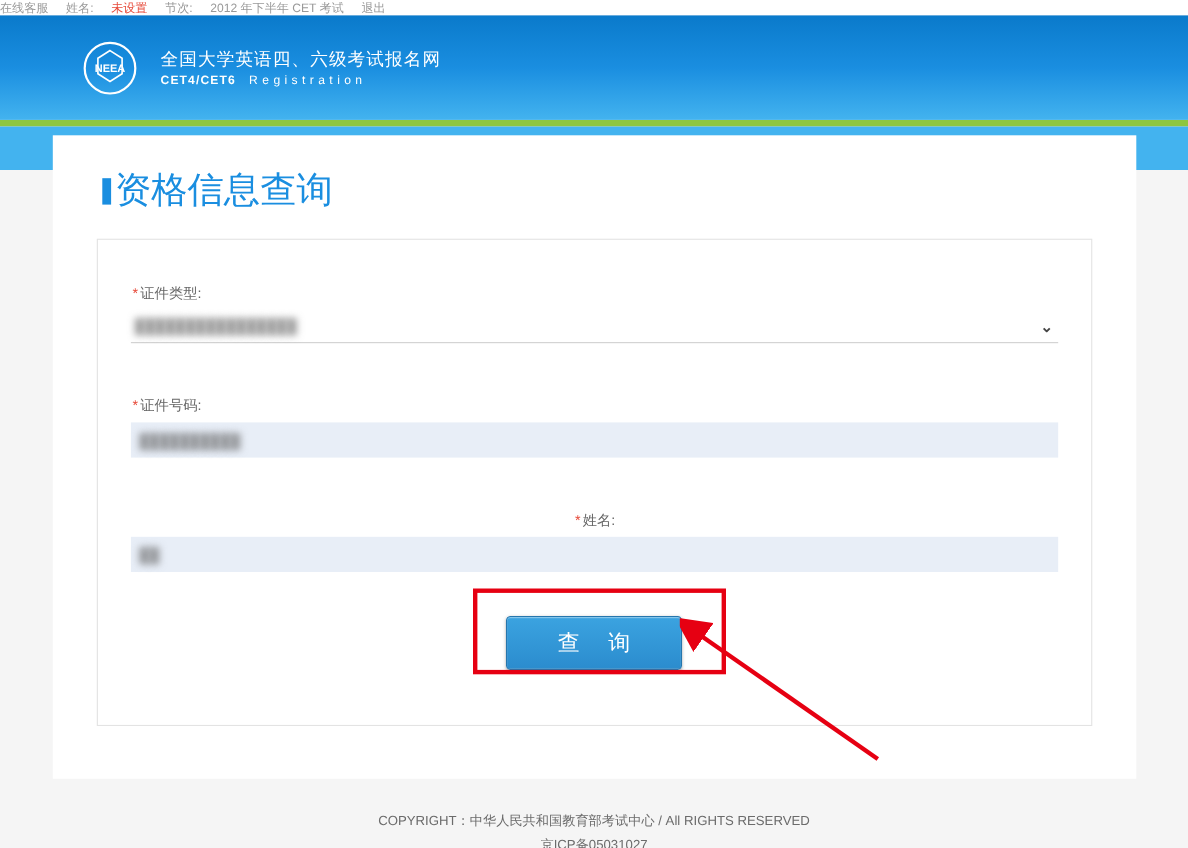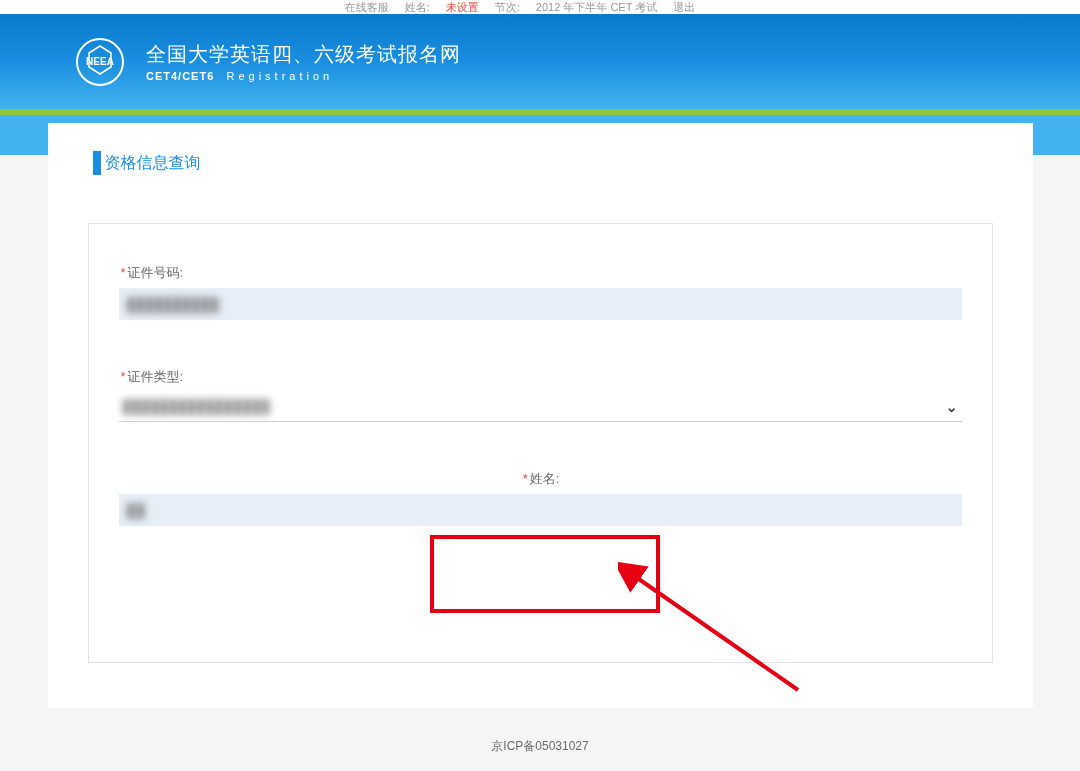"在线客服" .topbar { justify-content: center -> flex-start }
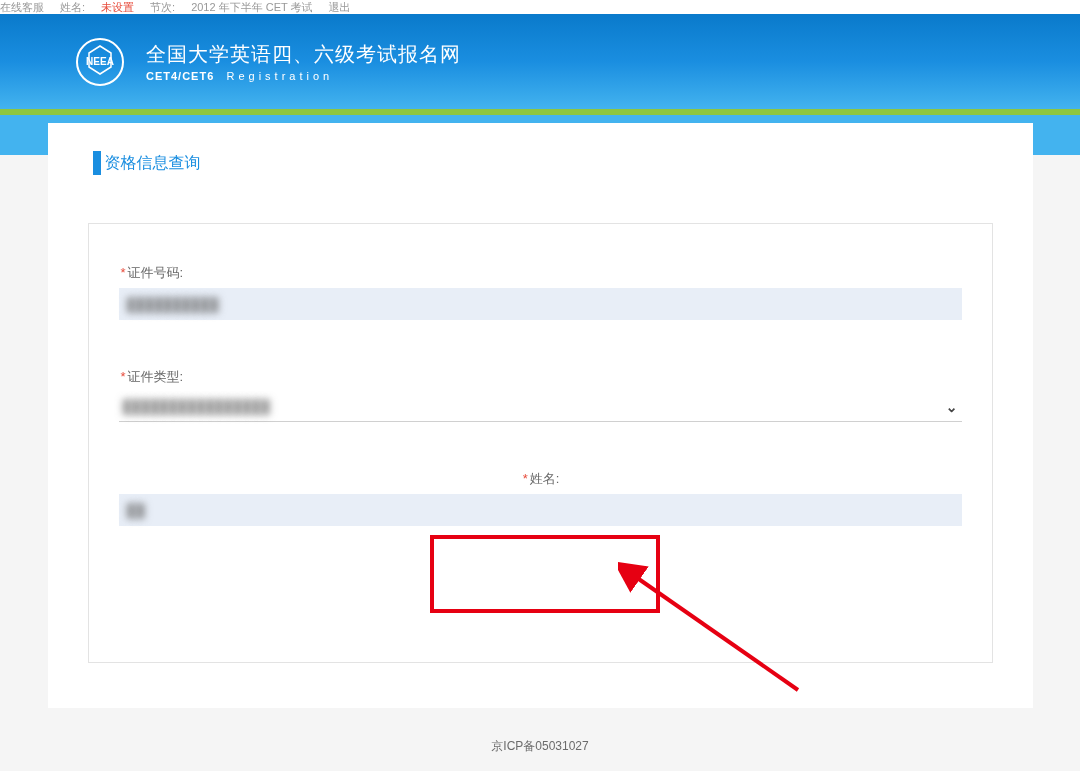"全国大学英语四、六级考试报名网" .titles .cn { font-size: 20px -> 16px }
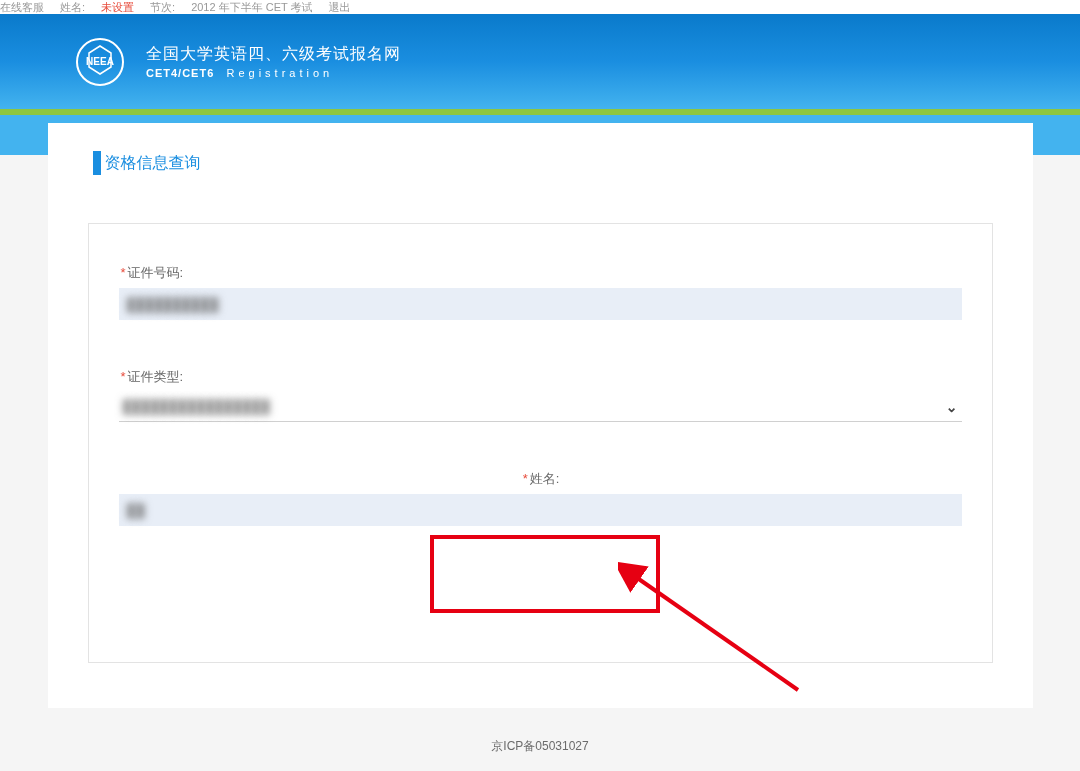"资格信息查询" .page-title { font-size: 16px -> 33px; margin-bottom: 48px -> 21px }
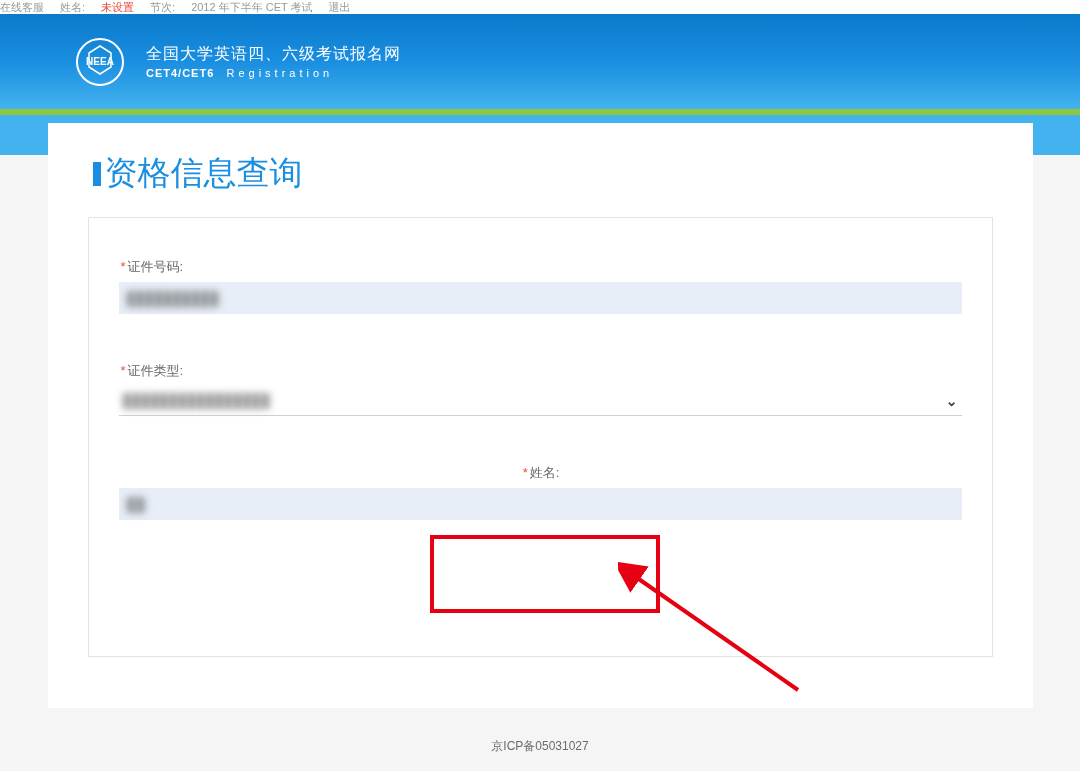"* 证件号码:" div.field-group { order: before "* 证件类型:" -> after "* 证件类型:" }
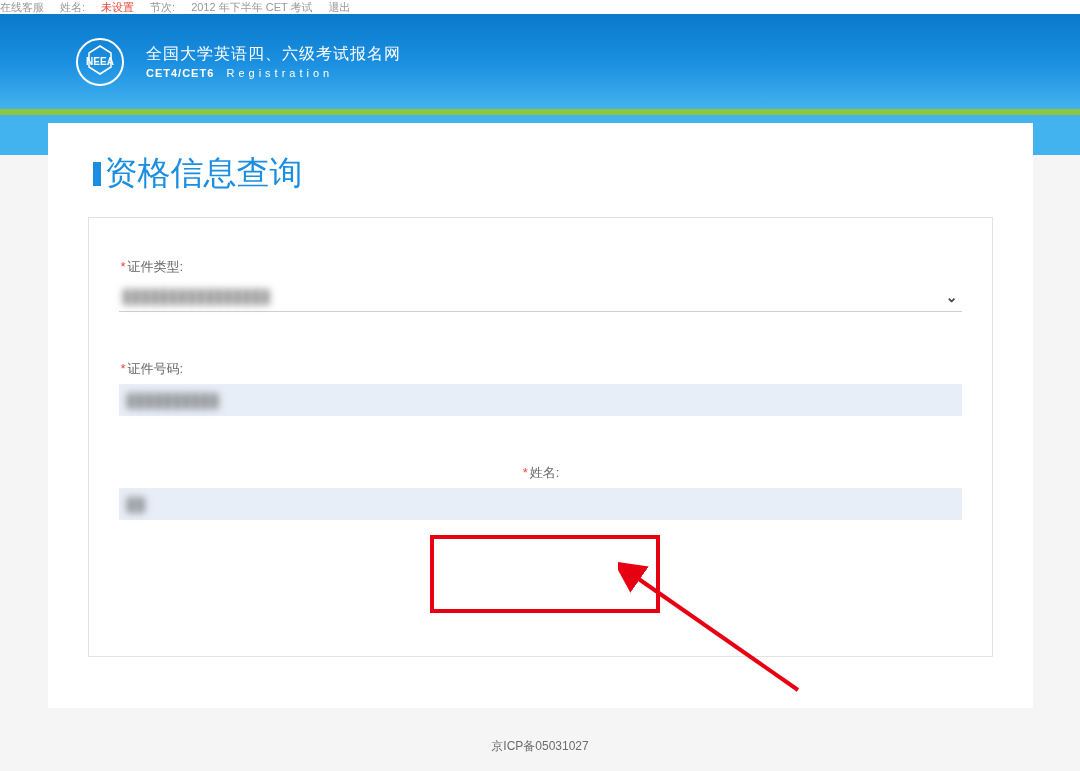"查询" div.query-btn-area { html: none -> <div> <button>查询</button> </div> }
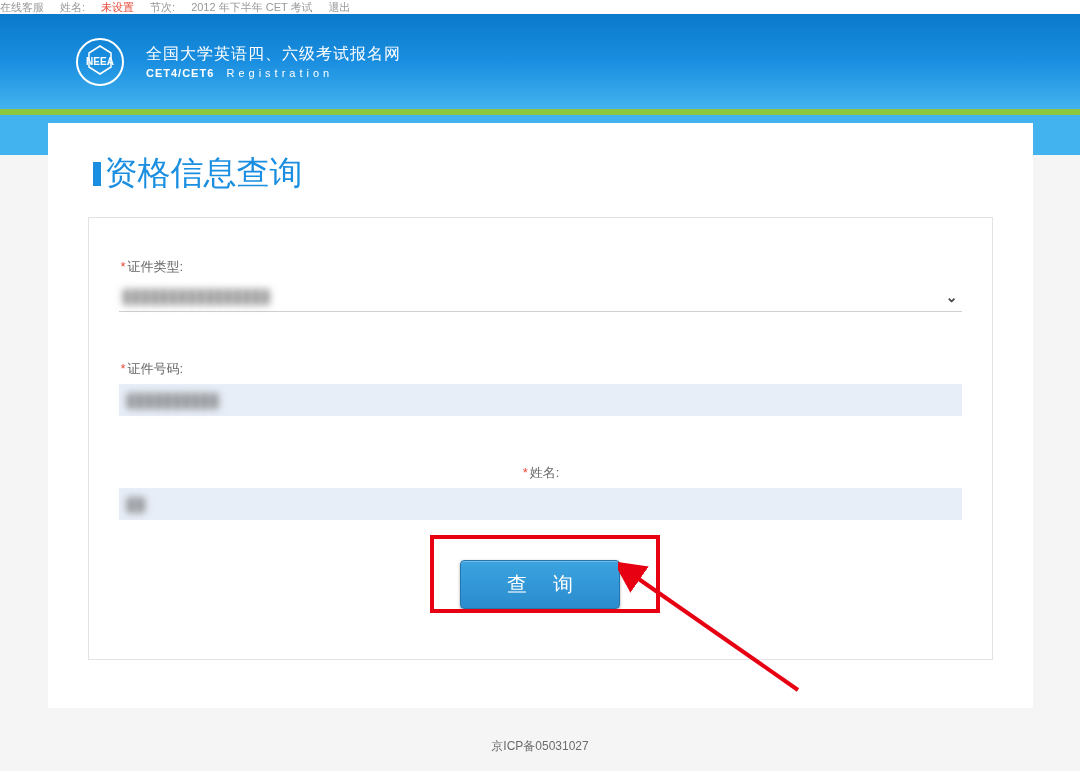"COPYRIGHT：中华人民共和国教育部考试中心 / All RIGHTS" div { html: none -> <div>COPYRIGHT：中华人民共和国教育部考试中心 / All RIGHTS RESERVED</div> }
